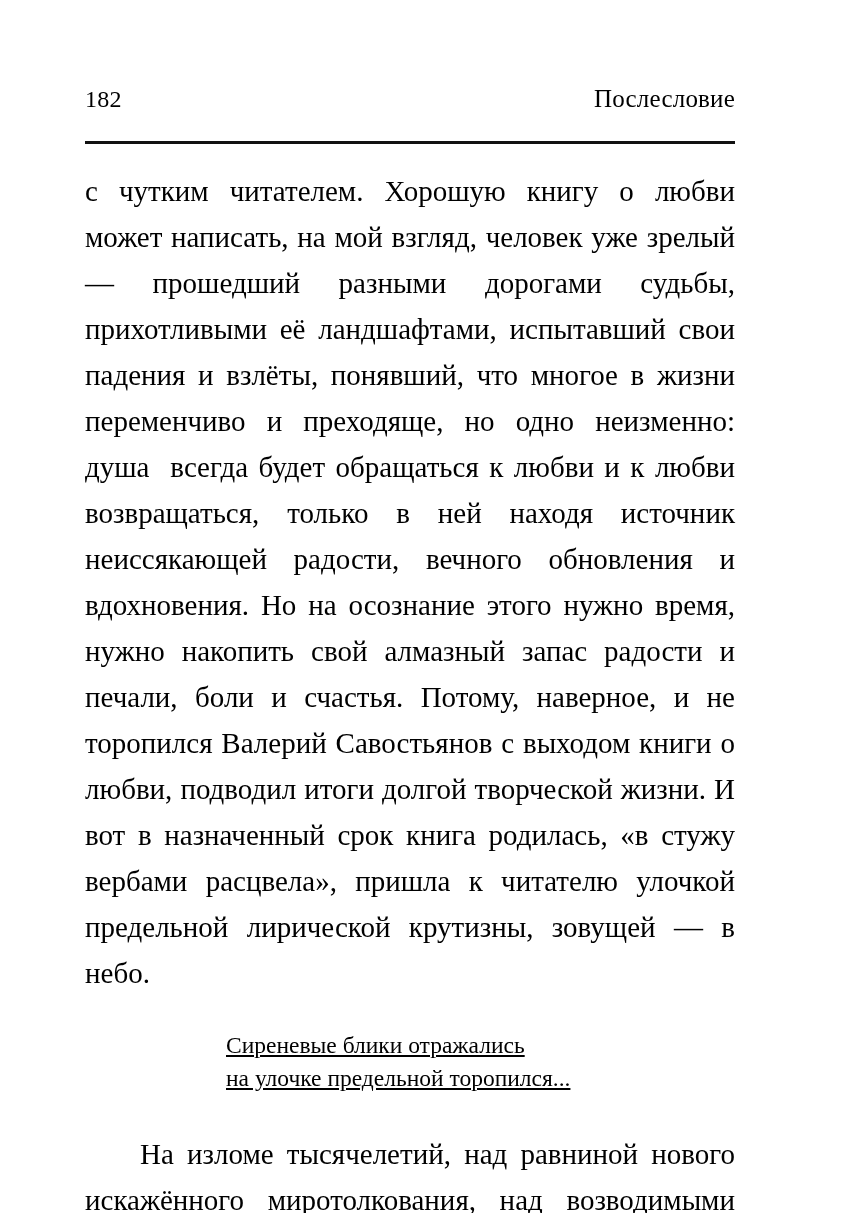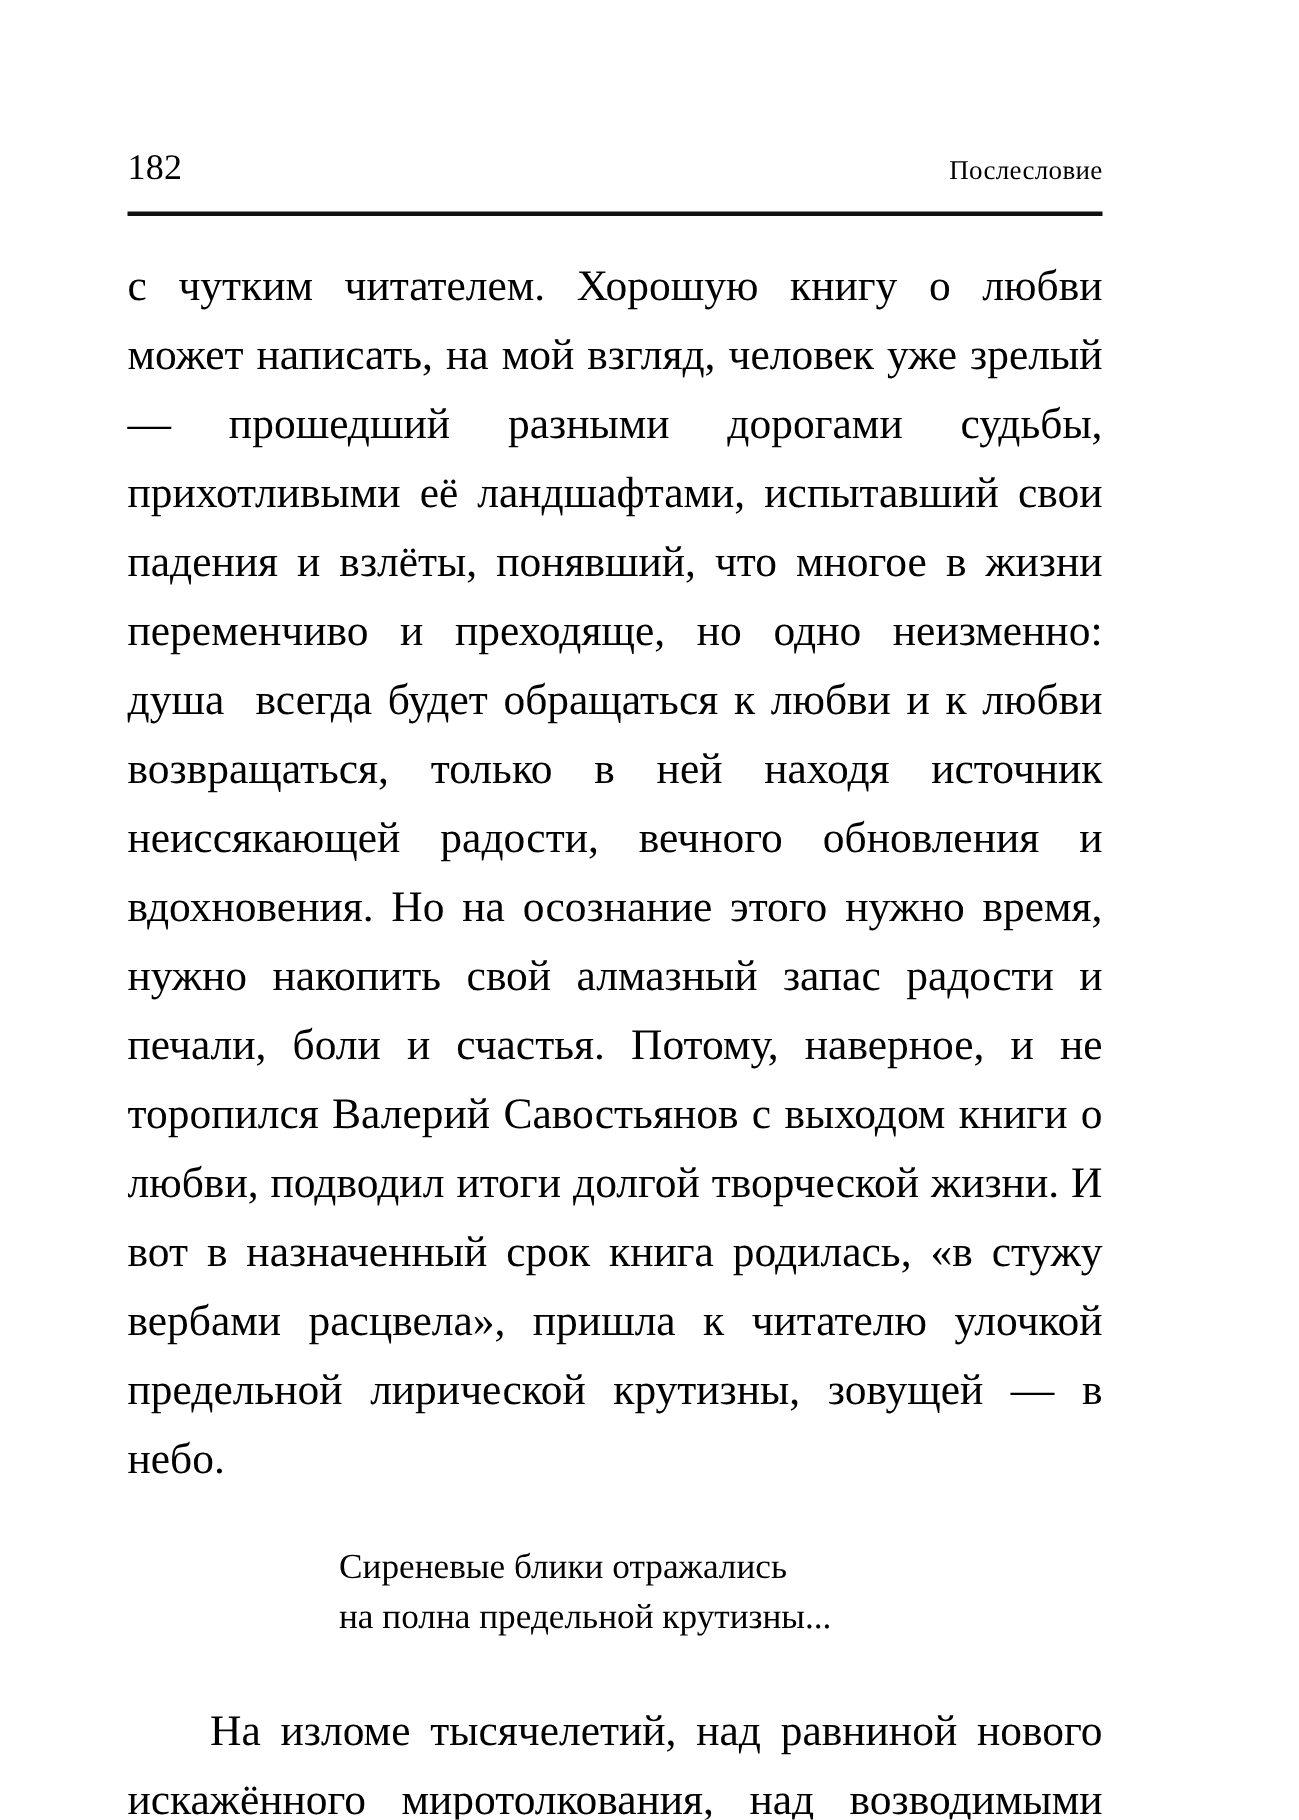"182" .running-head { top: 97px -> 84px }
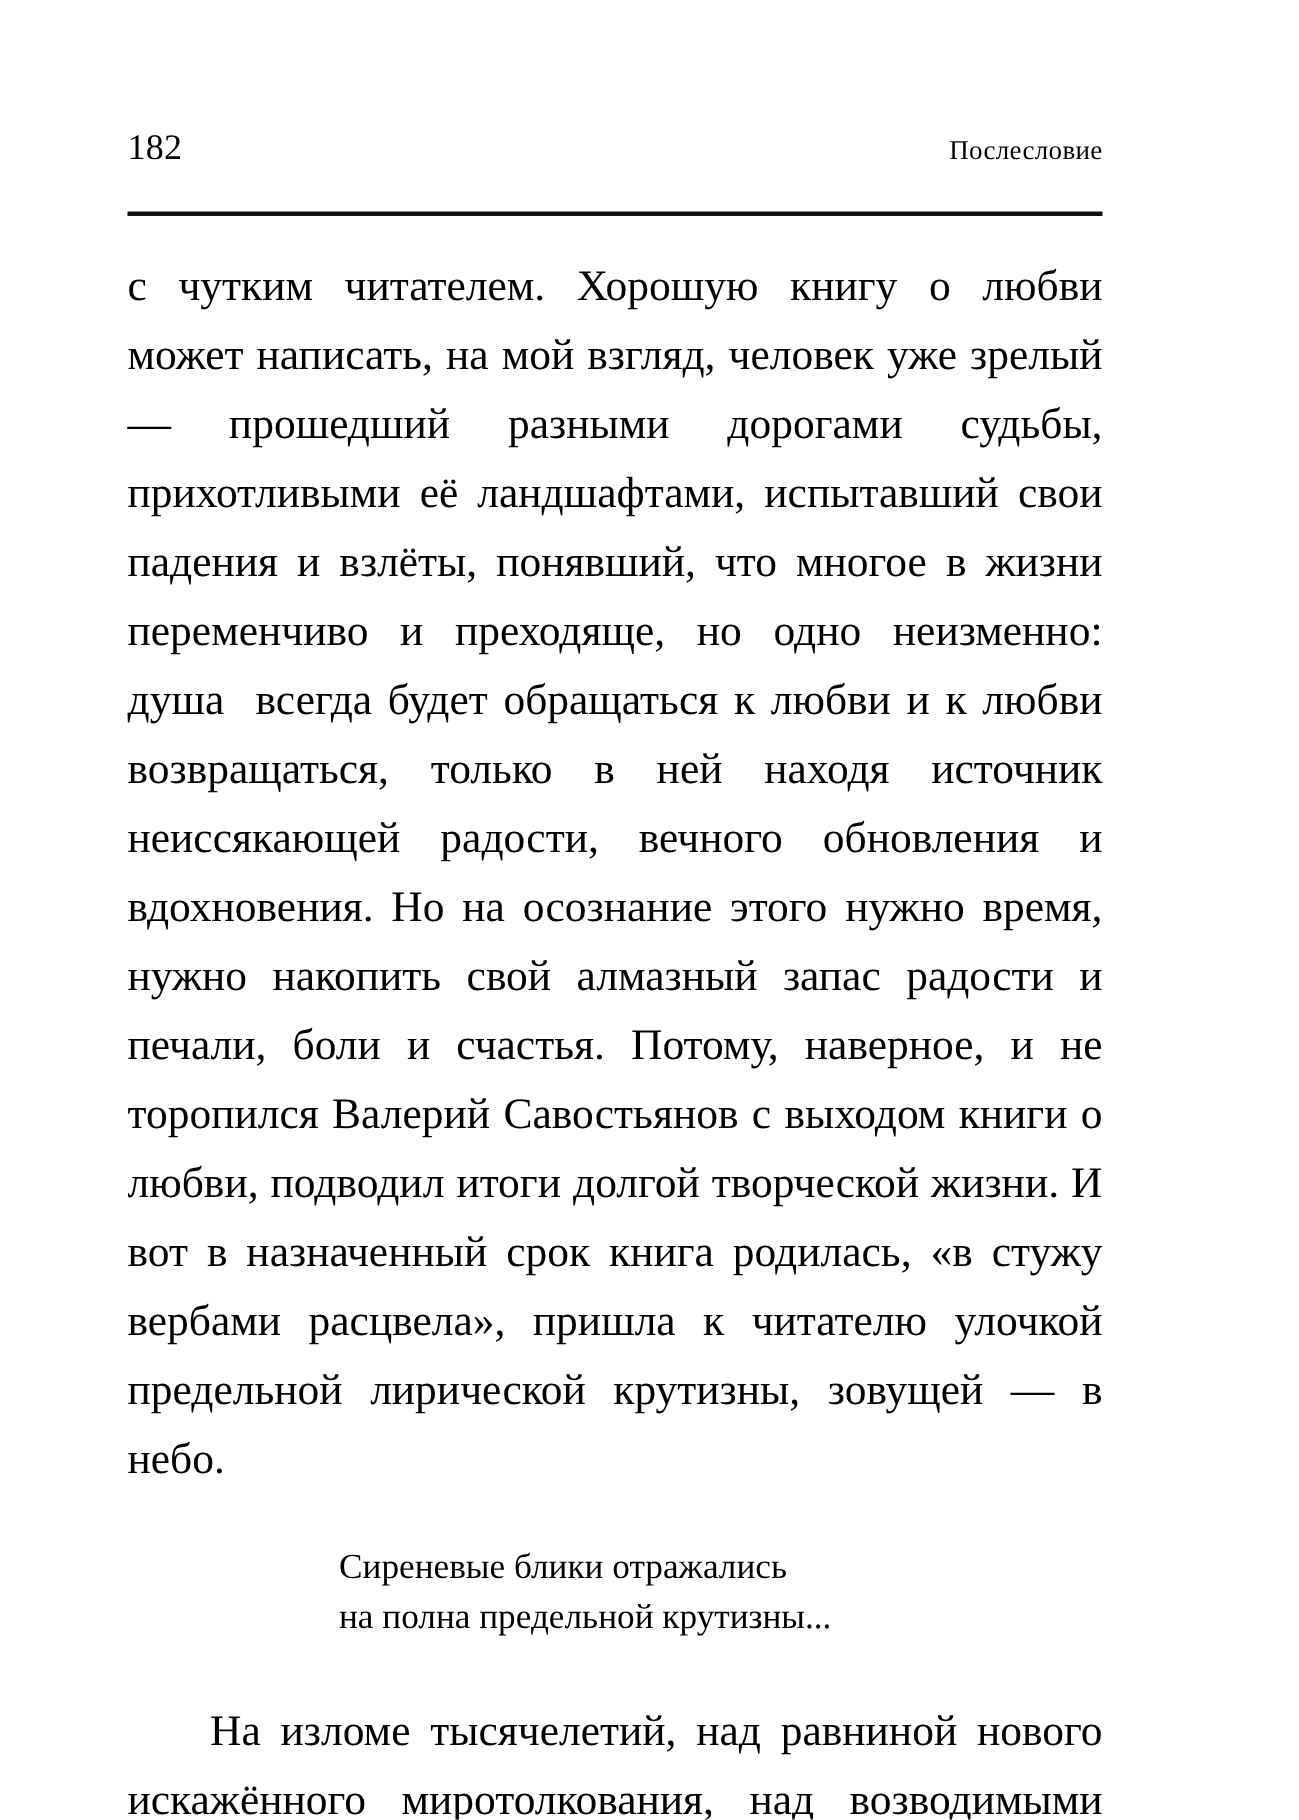"Послесловие" .head-title { font-size: 18px -> 25px }
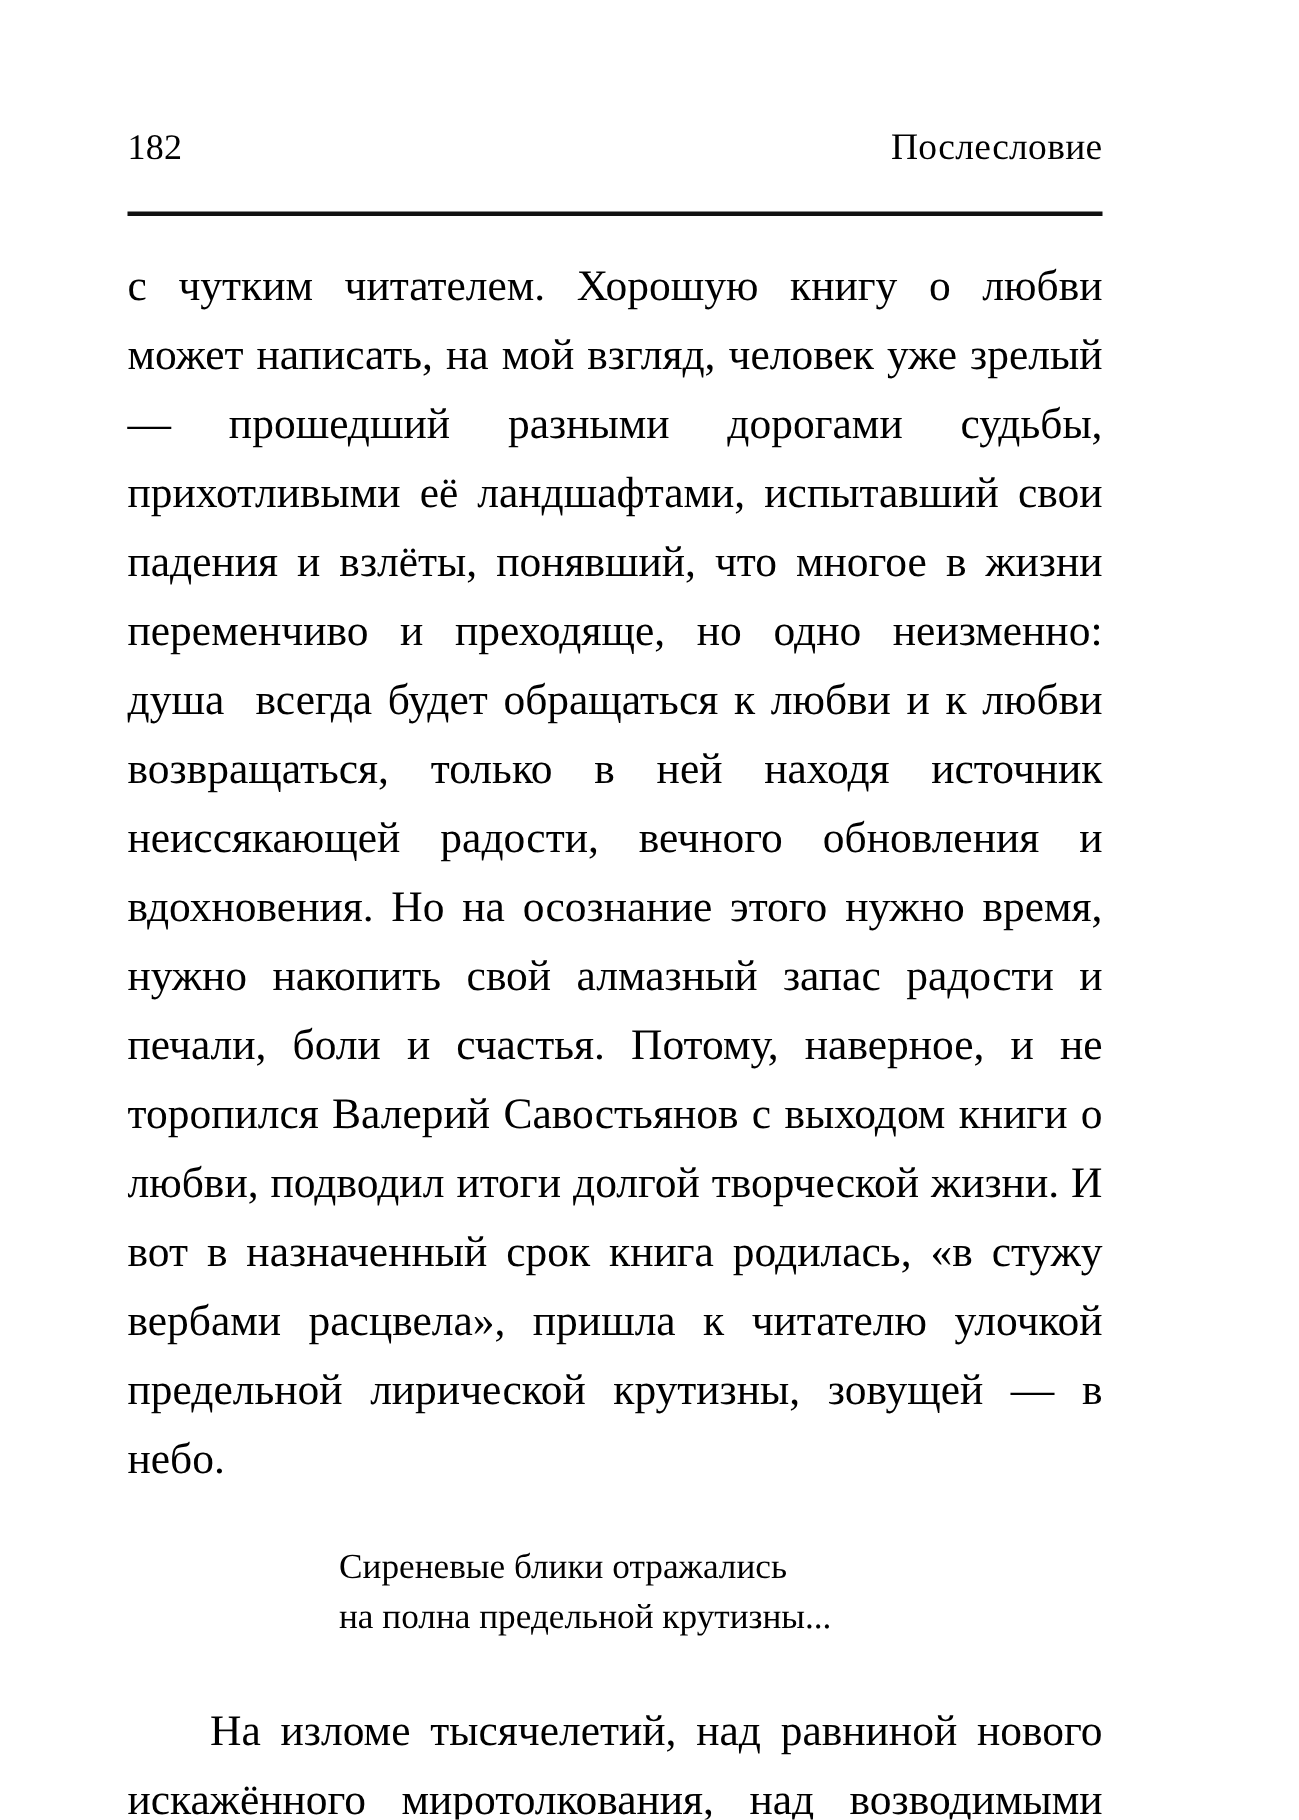"Сиреневые блики отражались" .verse { text-decoration: none -> underline }
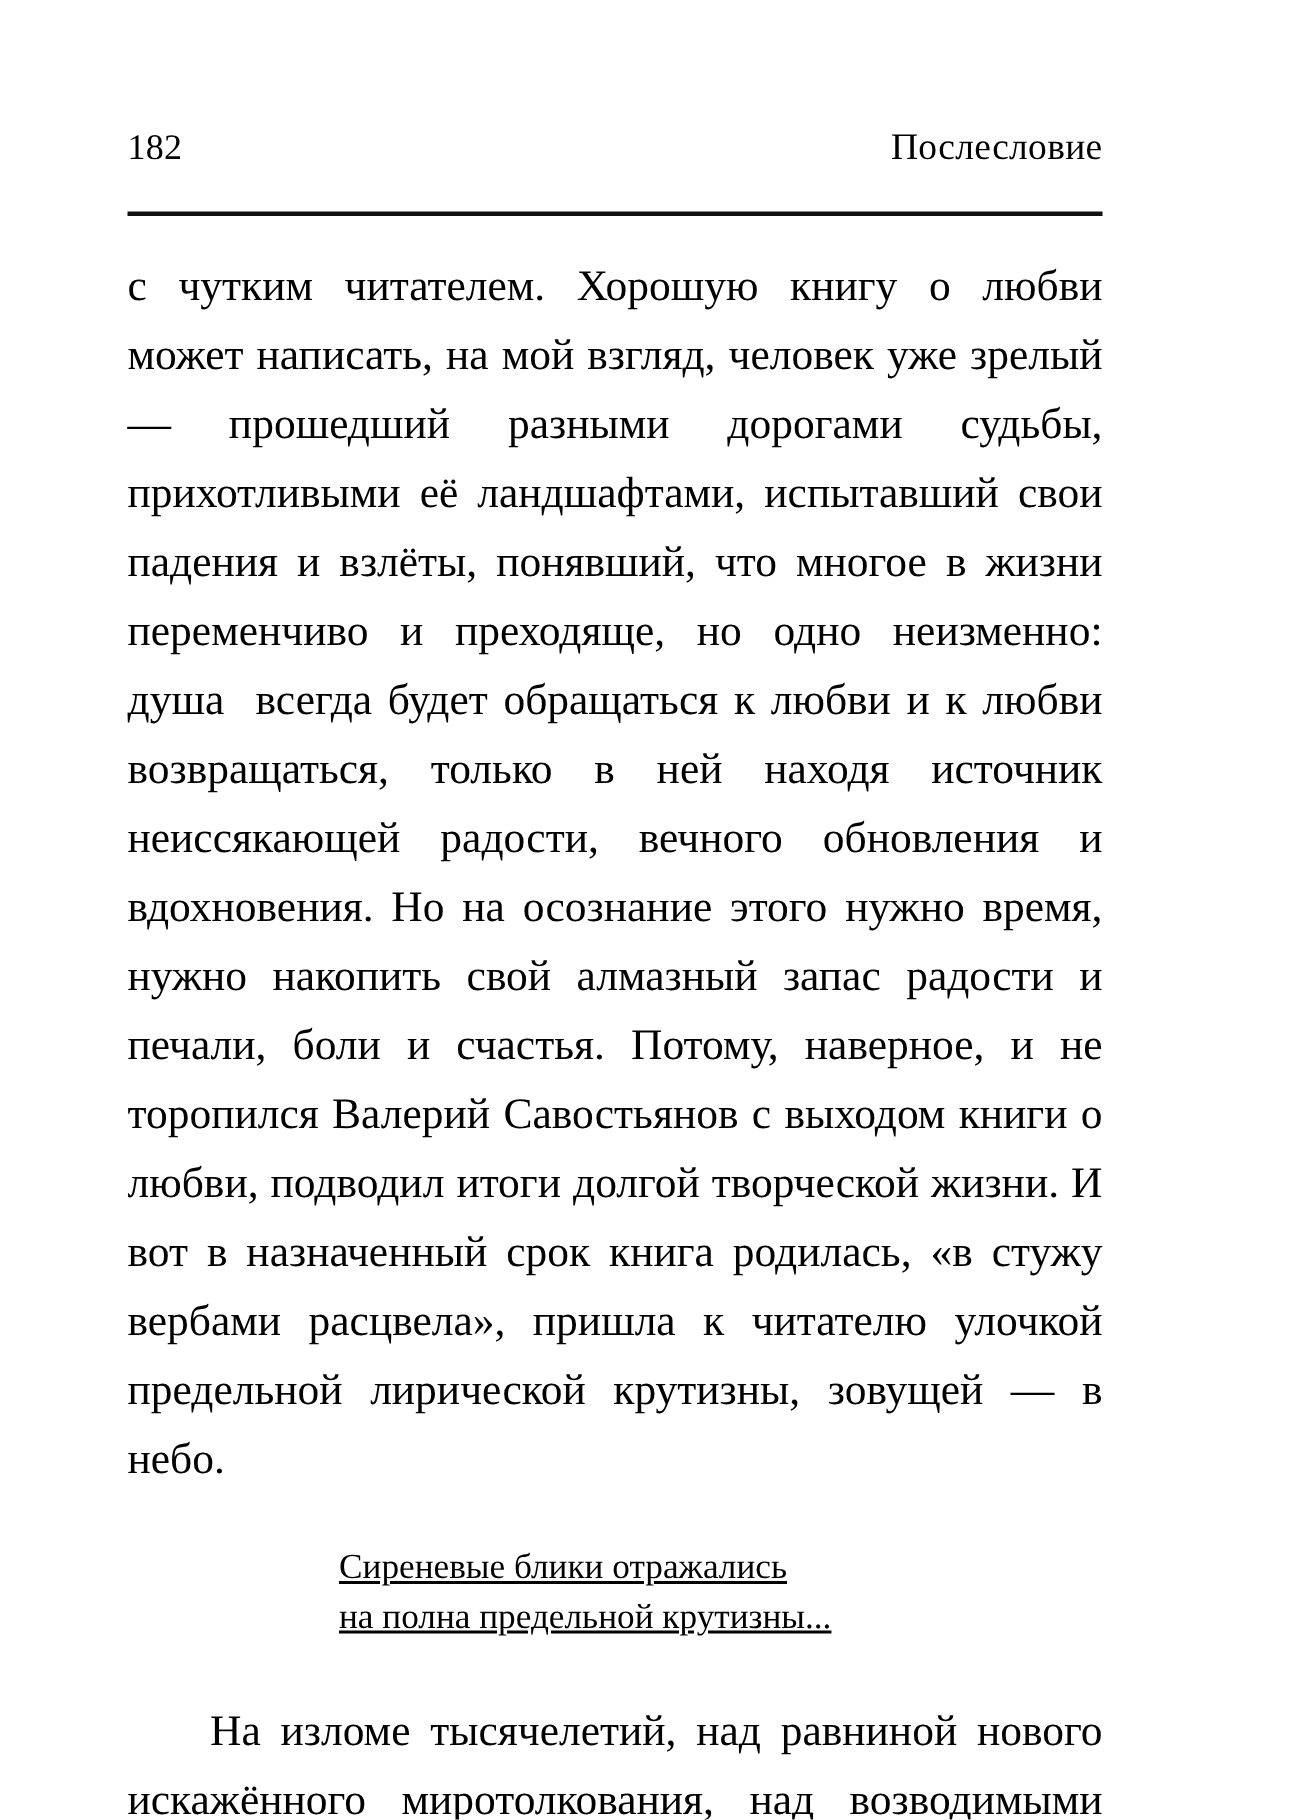"на полна предельной крутизны..." li { text: полна предельной крутизны -> улочке предельной торопился }
